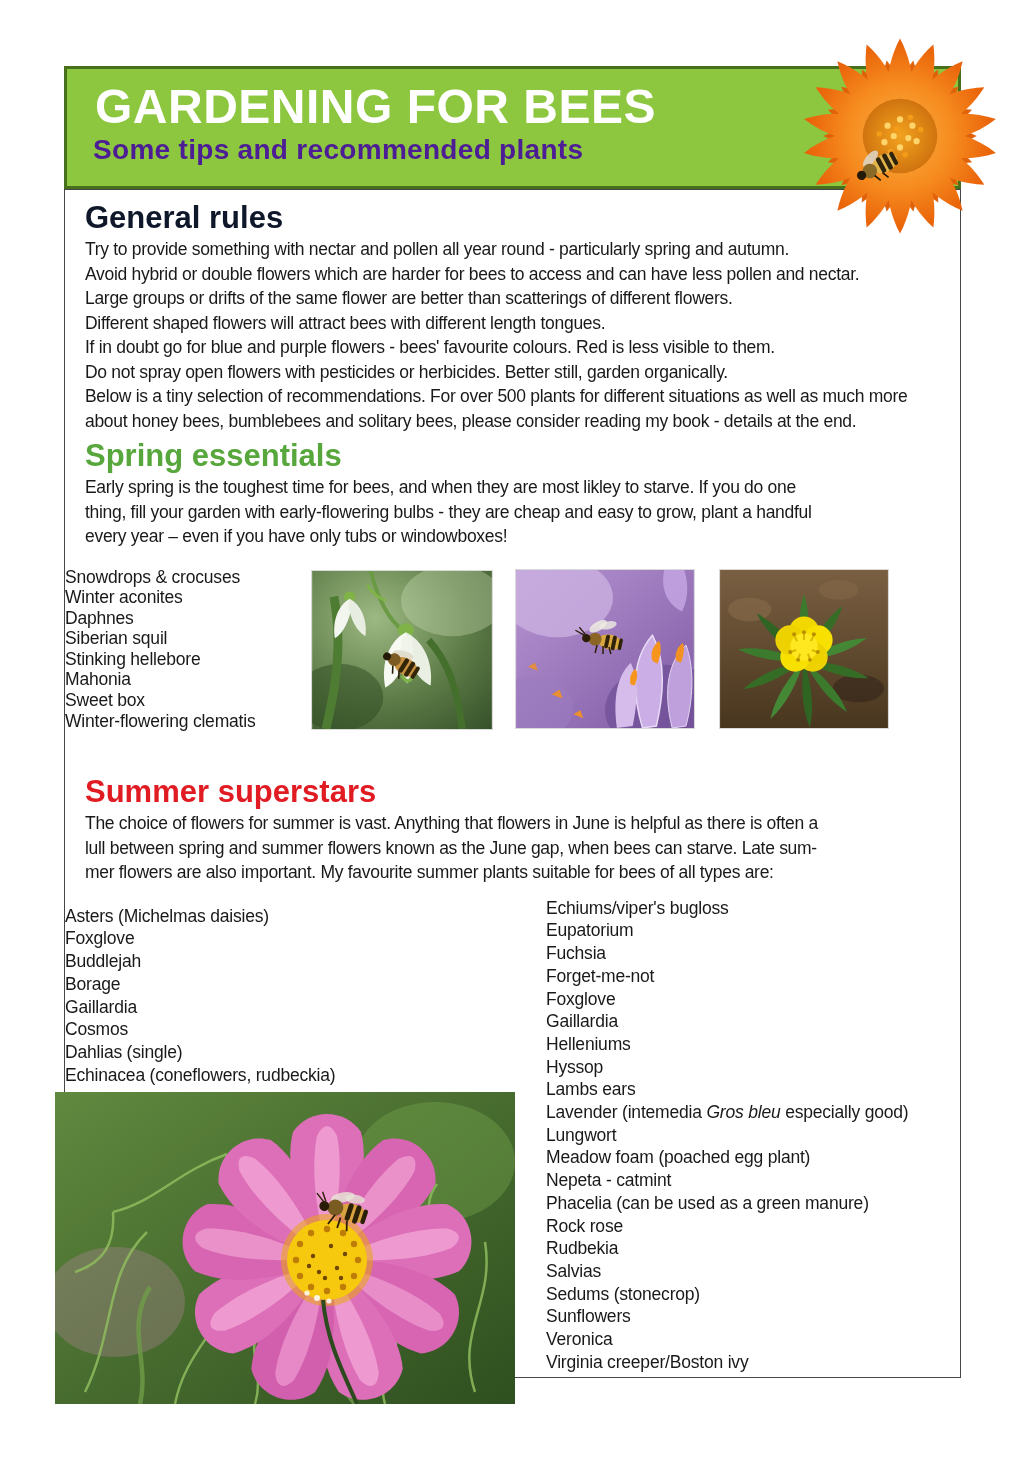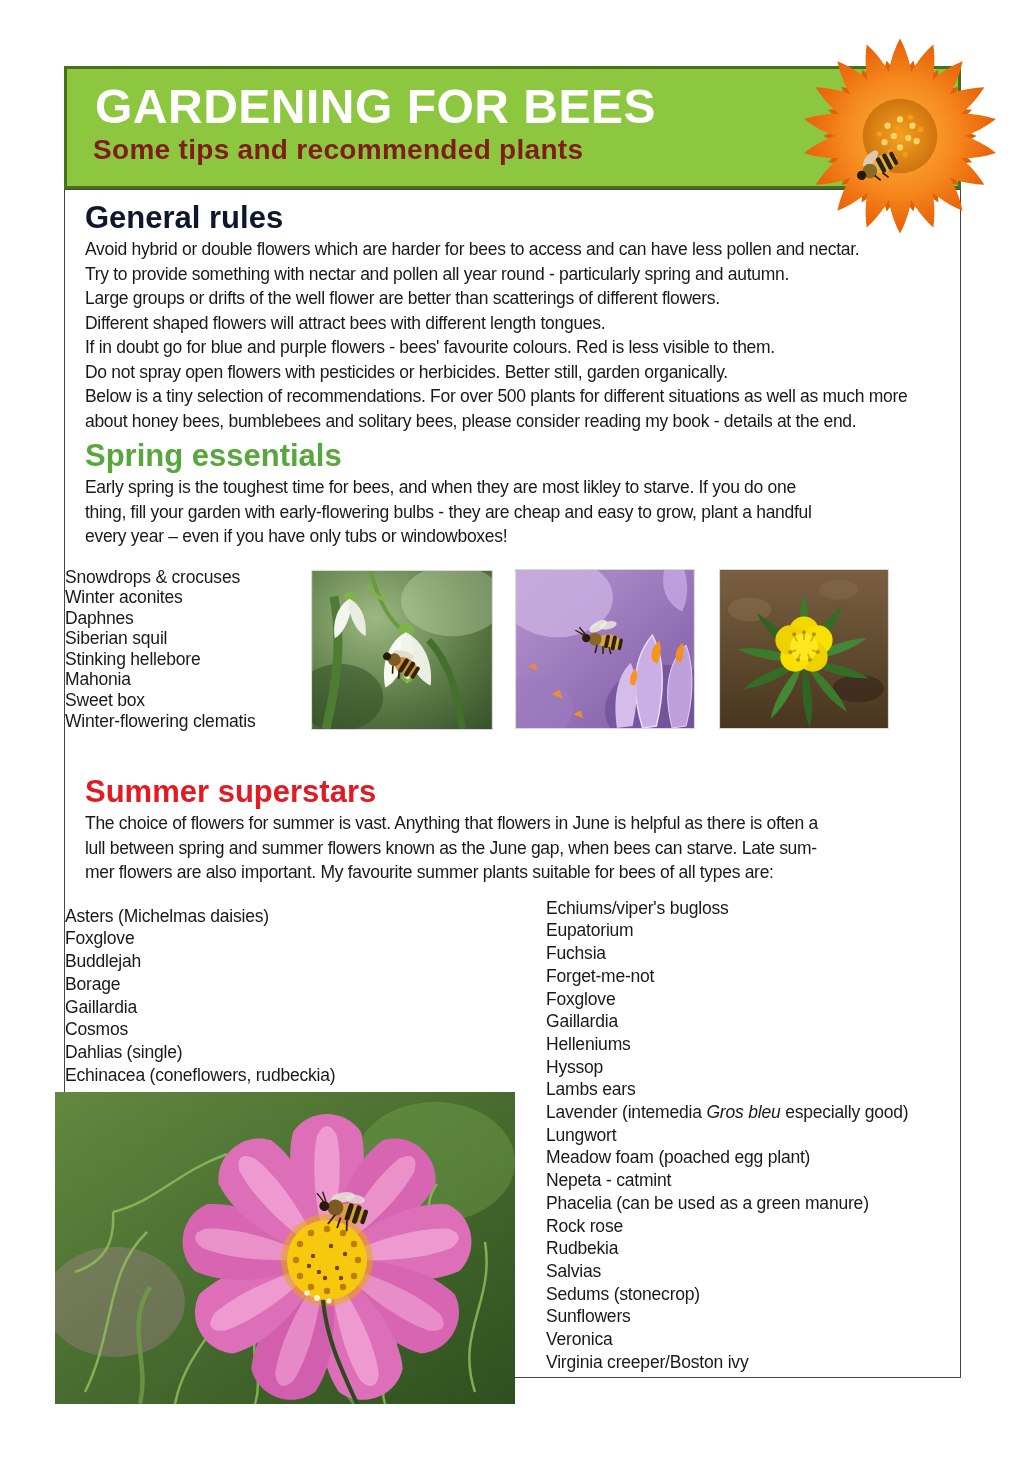"Some tips and recommended plants" .banner-subtitle { color: #7f1d1d -> #4c1d95 }
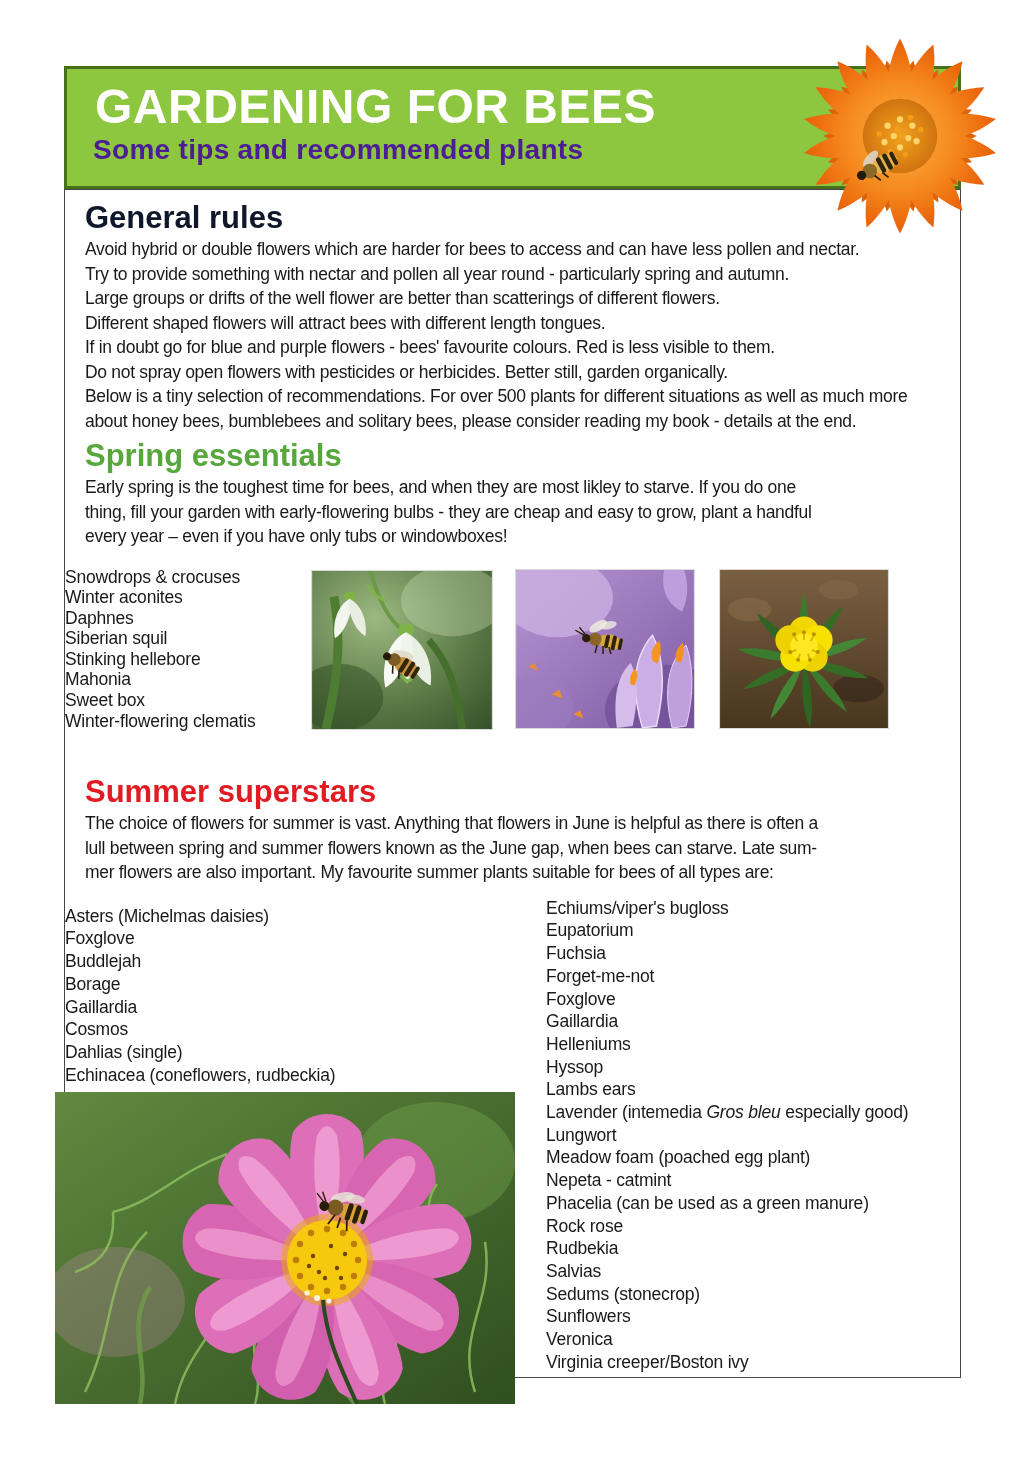"Avoid hybrid or double flowers" li { order: before "Try to provide something with" -> after "Try to provide something with" }
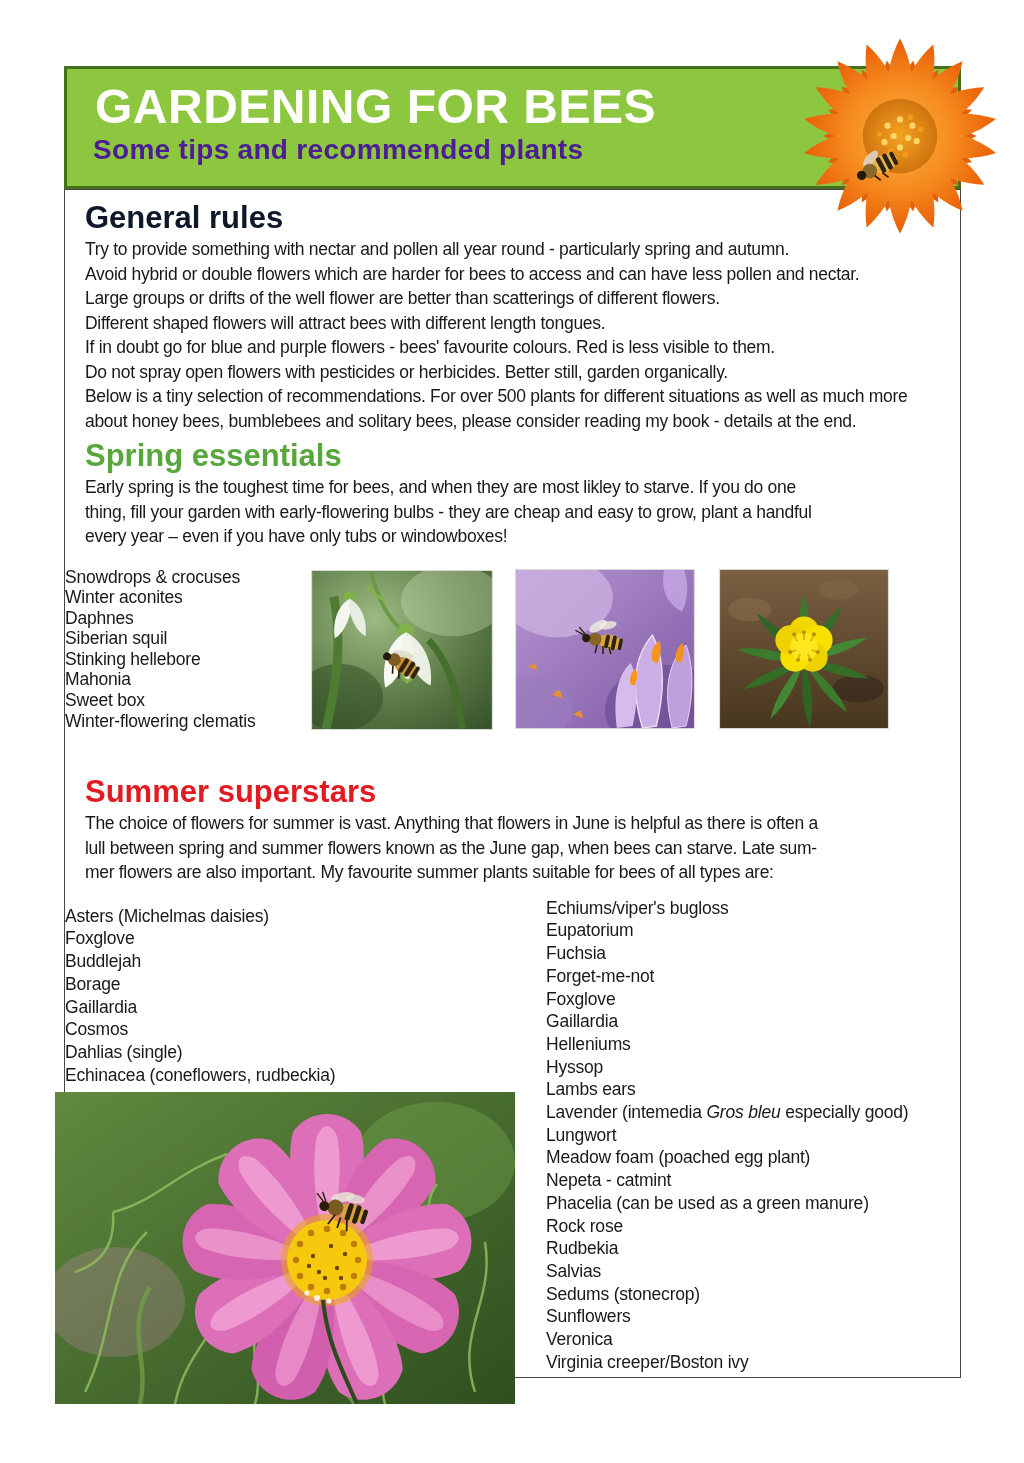"Large groups or drifts of" span { text: well -> same }
